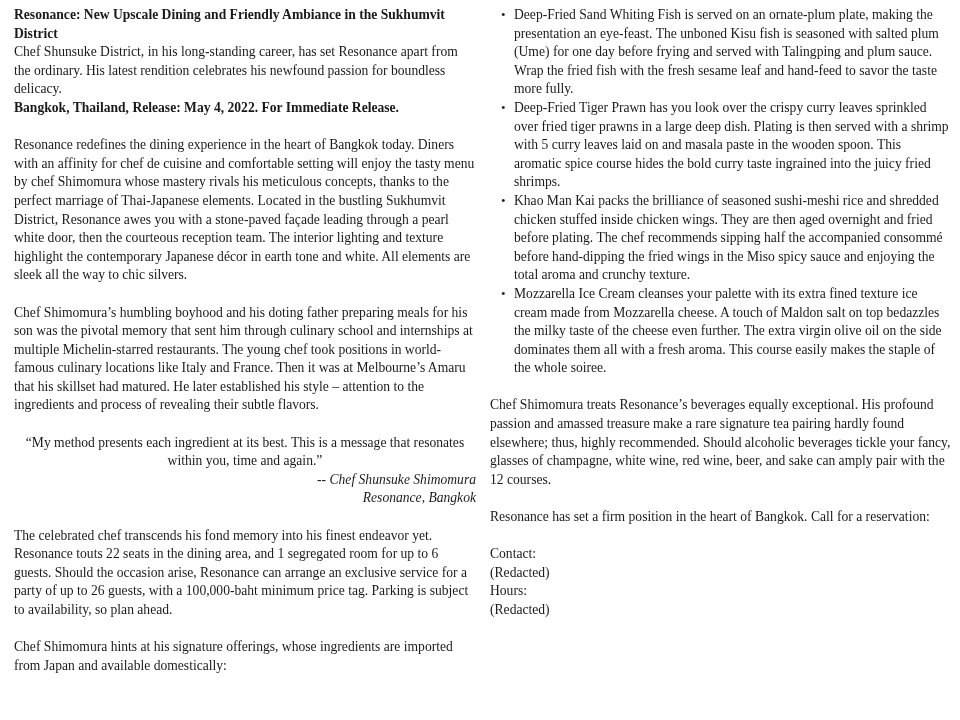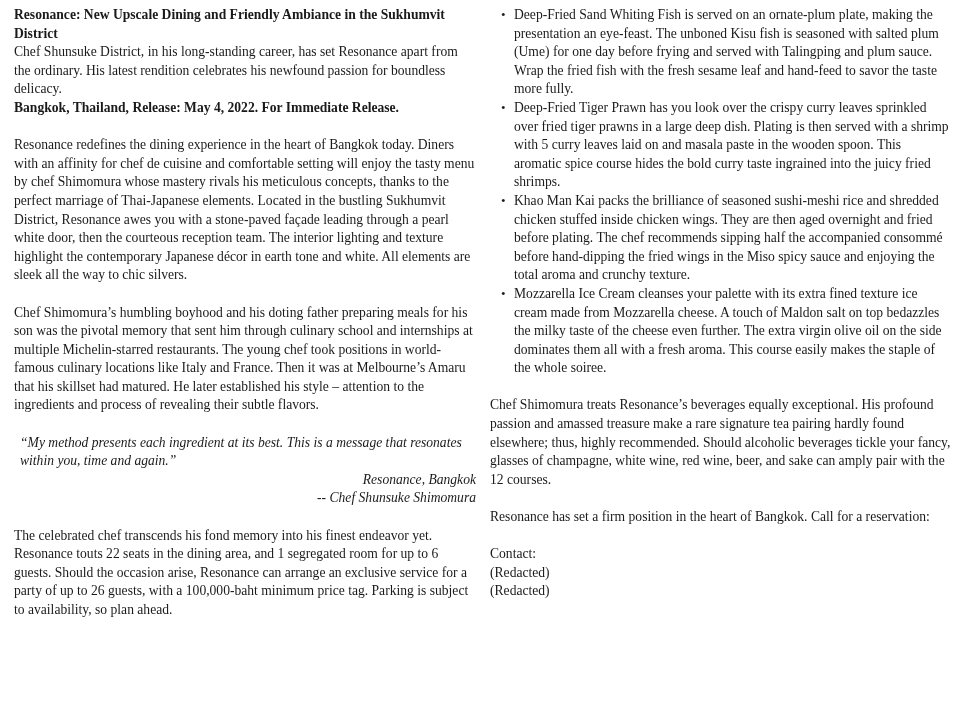"“My method presents each ingredient" .quote { font-style: italic -> none; text-align: none -> center }
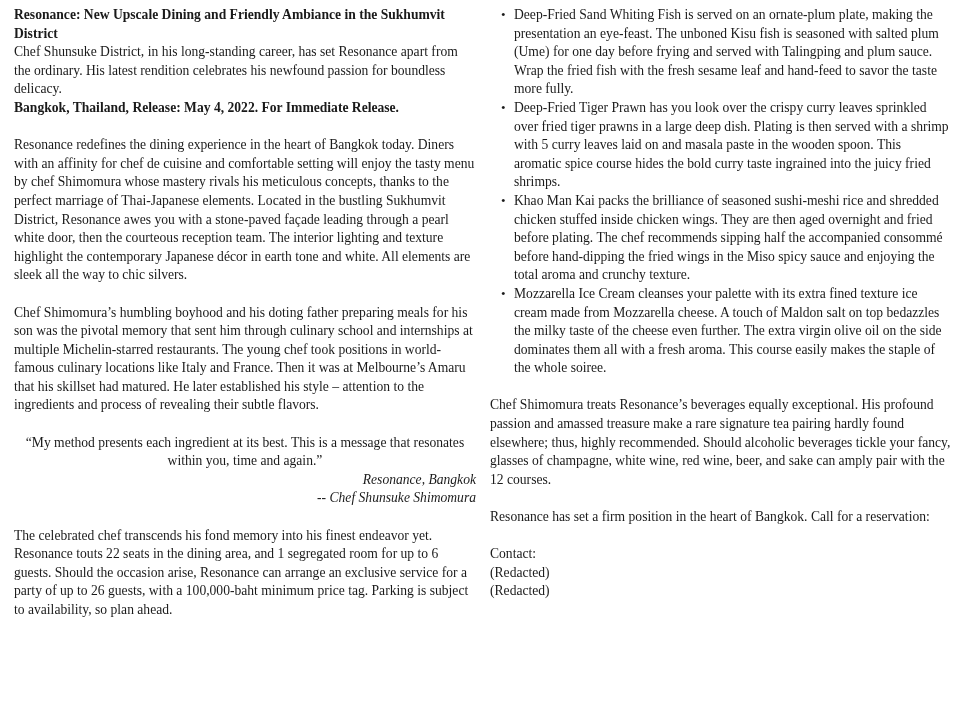"Resonance, Bangkok" p.quote-sig { order: before "-- Chef Shunsuke Shimomura" -> after "-- Chef Shunsuke Shimomura" }
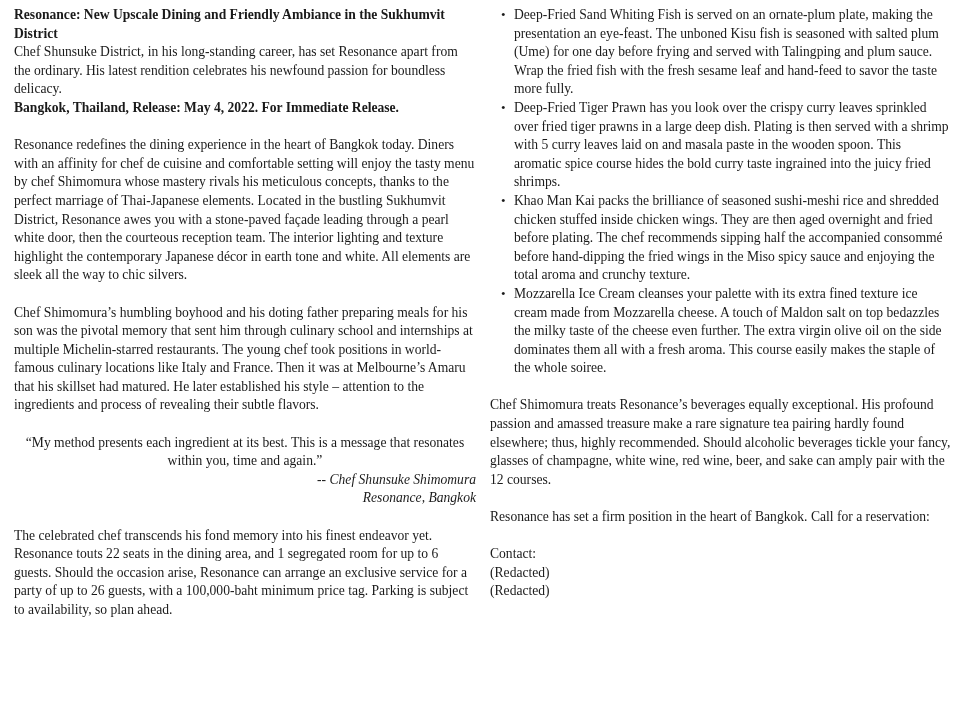"Hours:" p { html: none -> <p>Hours:</p> }
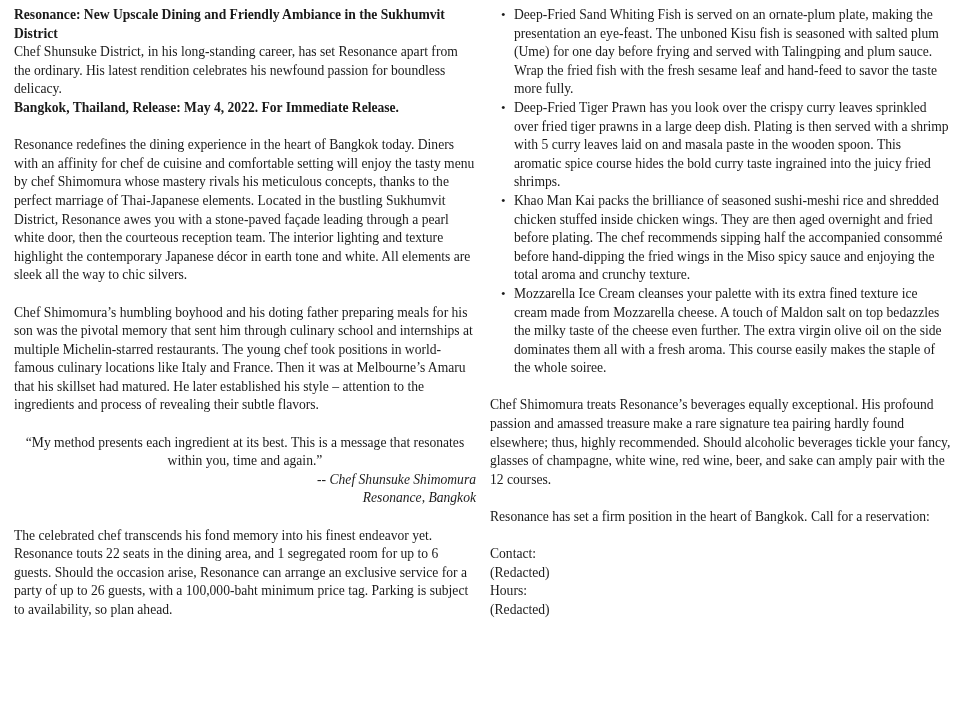"Chef Shimomura hints at his" p { html: none -> <p>Chef Shimomura hints at his signature offerings, whose ingredients are imported from Japan and available domestically:</p> }
